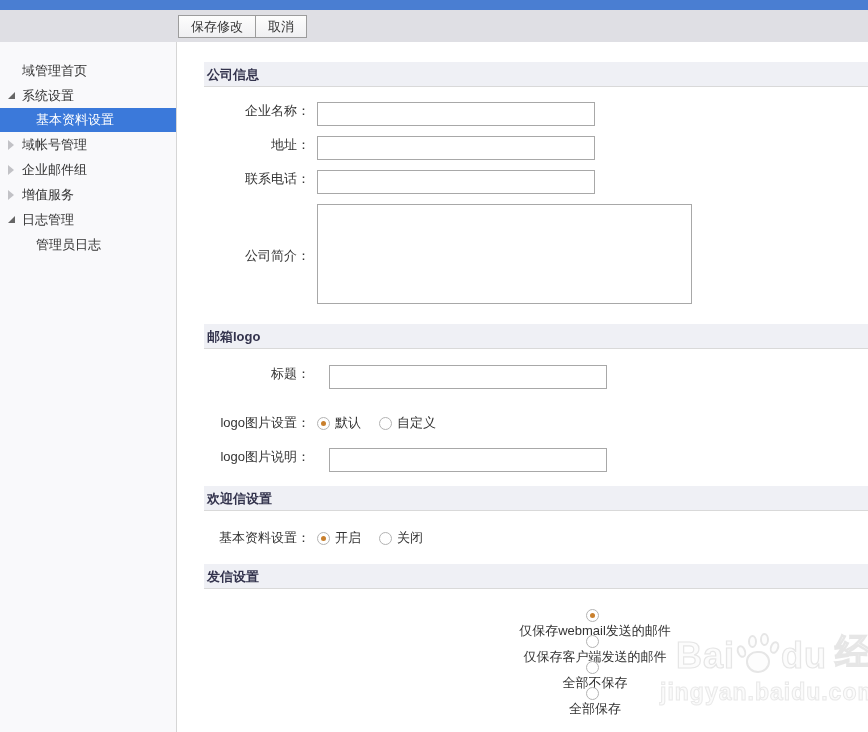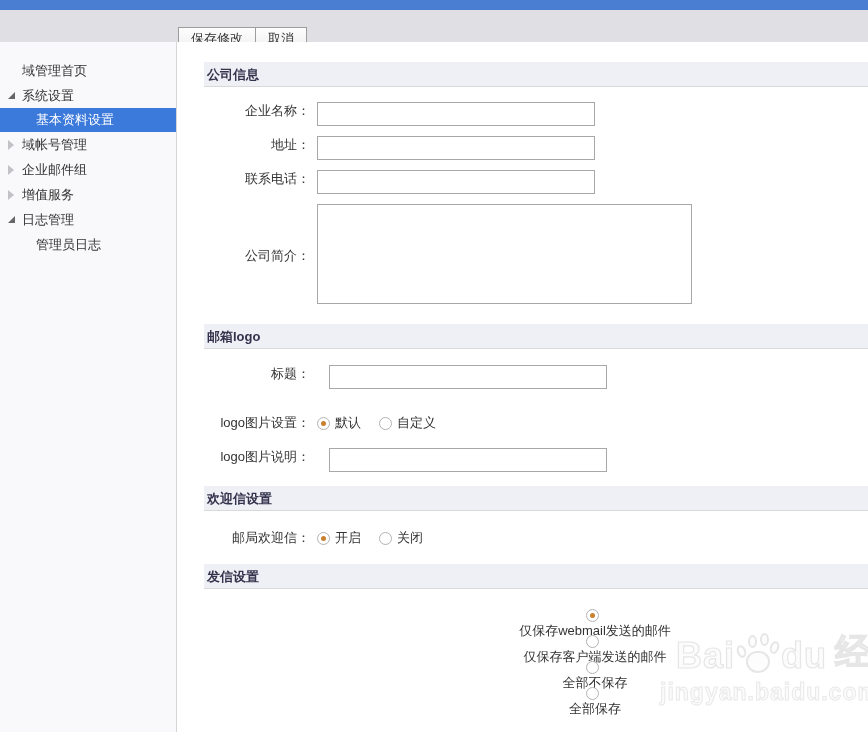"保存修改" .toolbar .btns { top: 17px -> 5px }
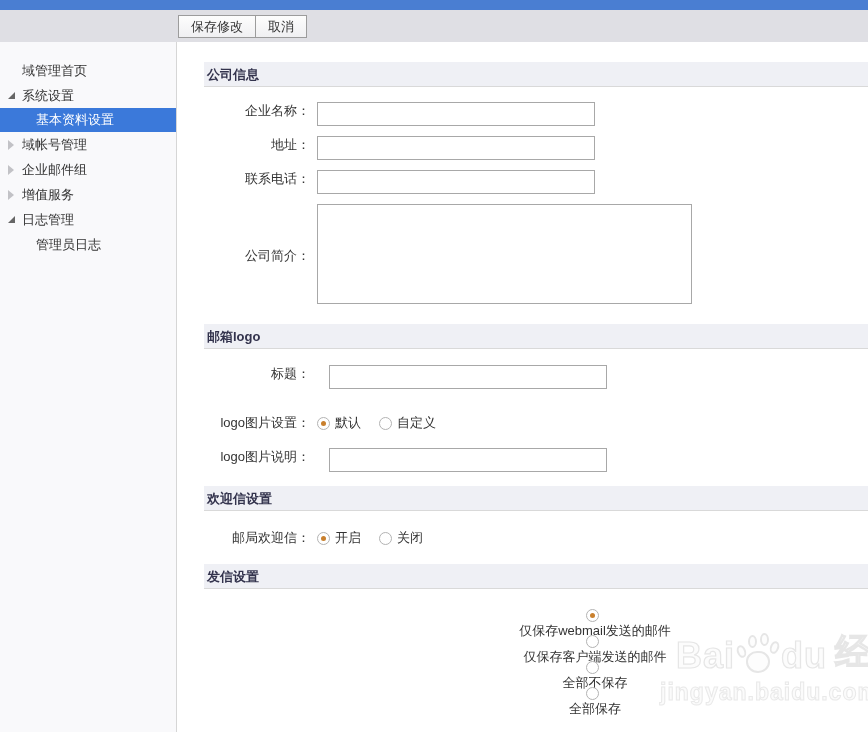"邮局欢迎信：" label.lbl { text: 邮局欢迎信 -> 基本资料设置 }
